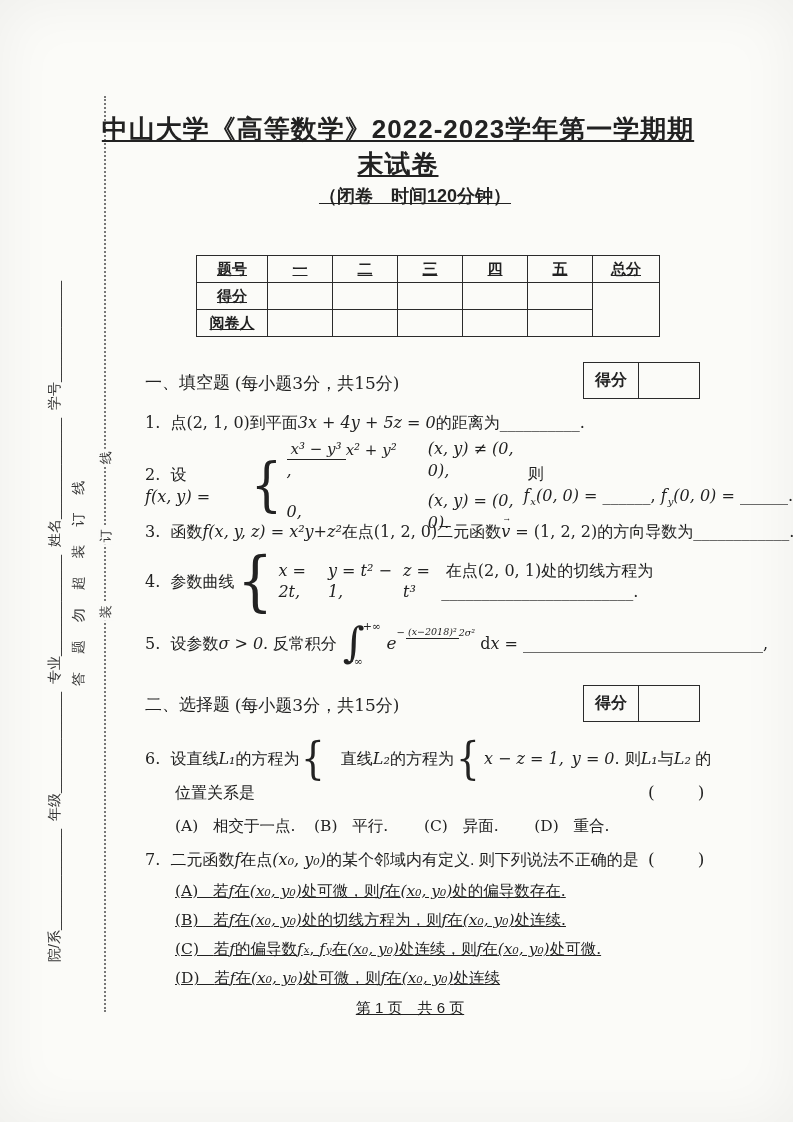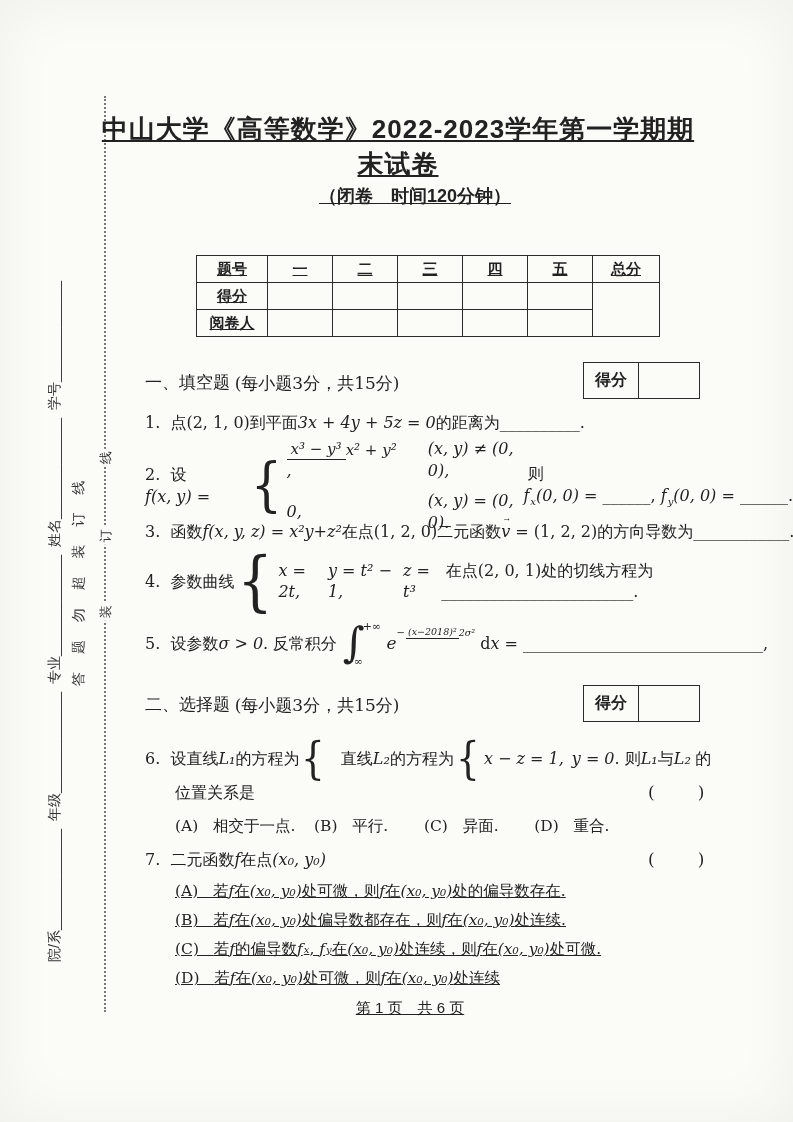"的某个邻域内有定义. 则下列说法不正确的是" span.cn { html: none -> <span>的某个邻域内有定义. 则下列说法不正确的是</span> }
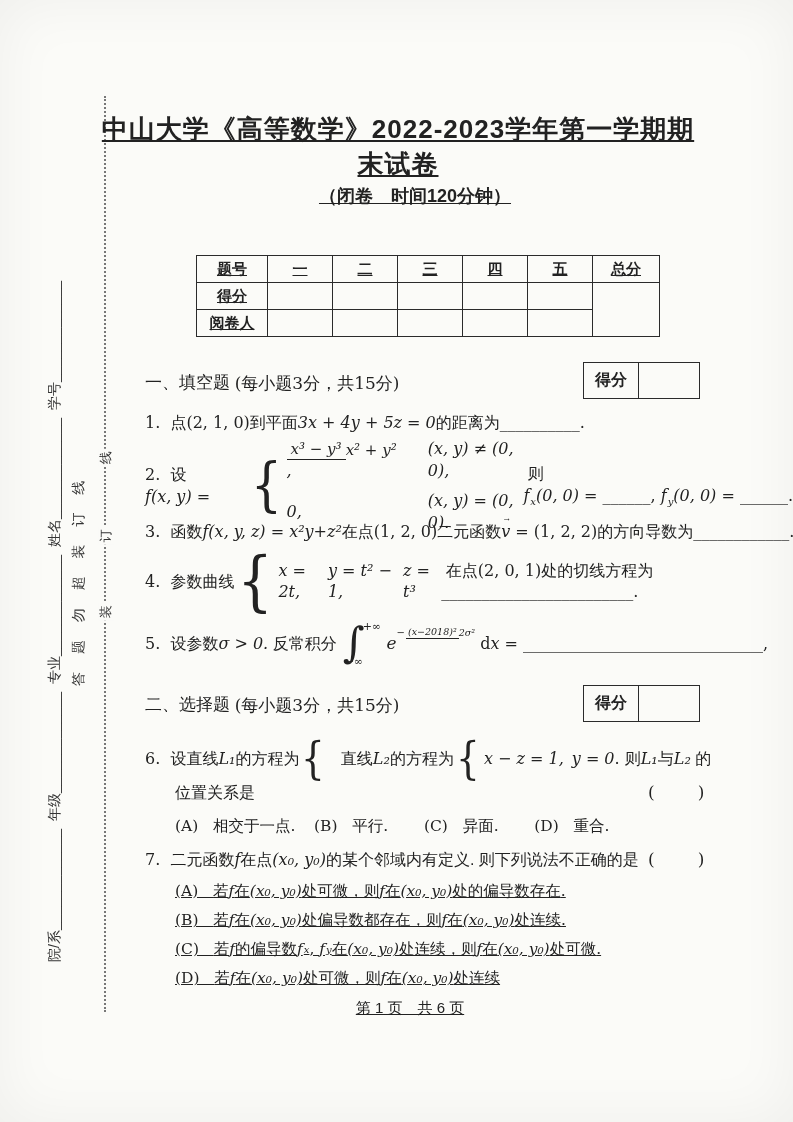"处偏导数都存在，则" span.cn { text: 偏导数都存在 -> 的切线方程为 }
